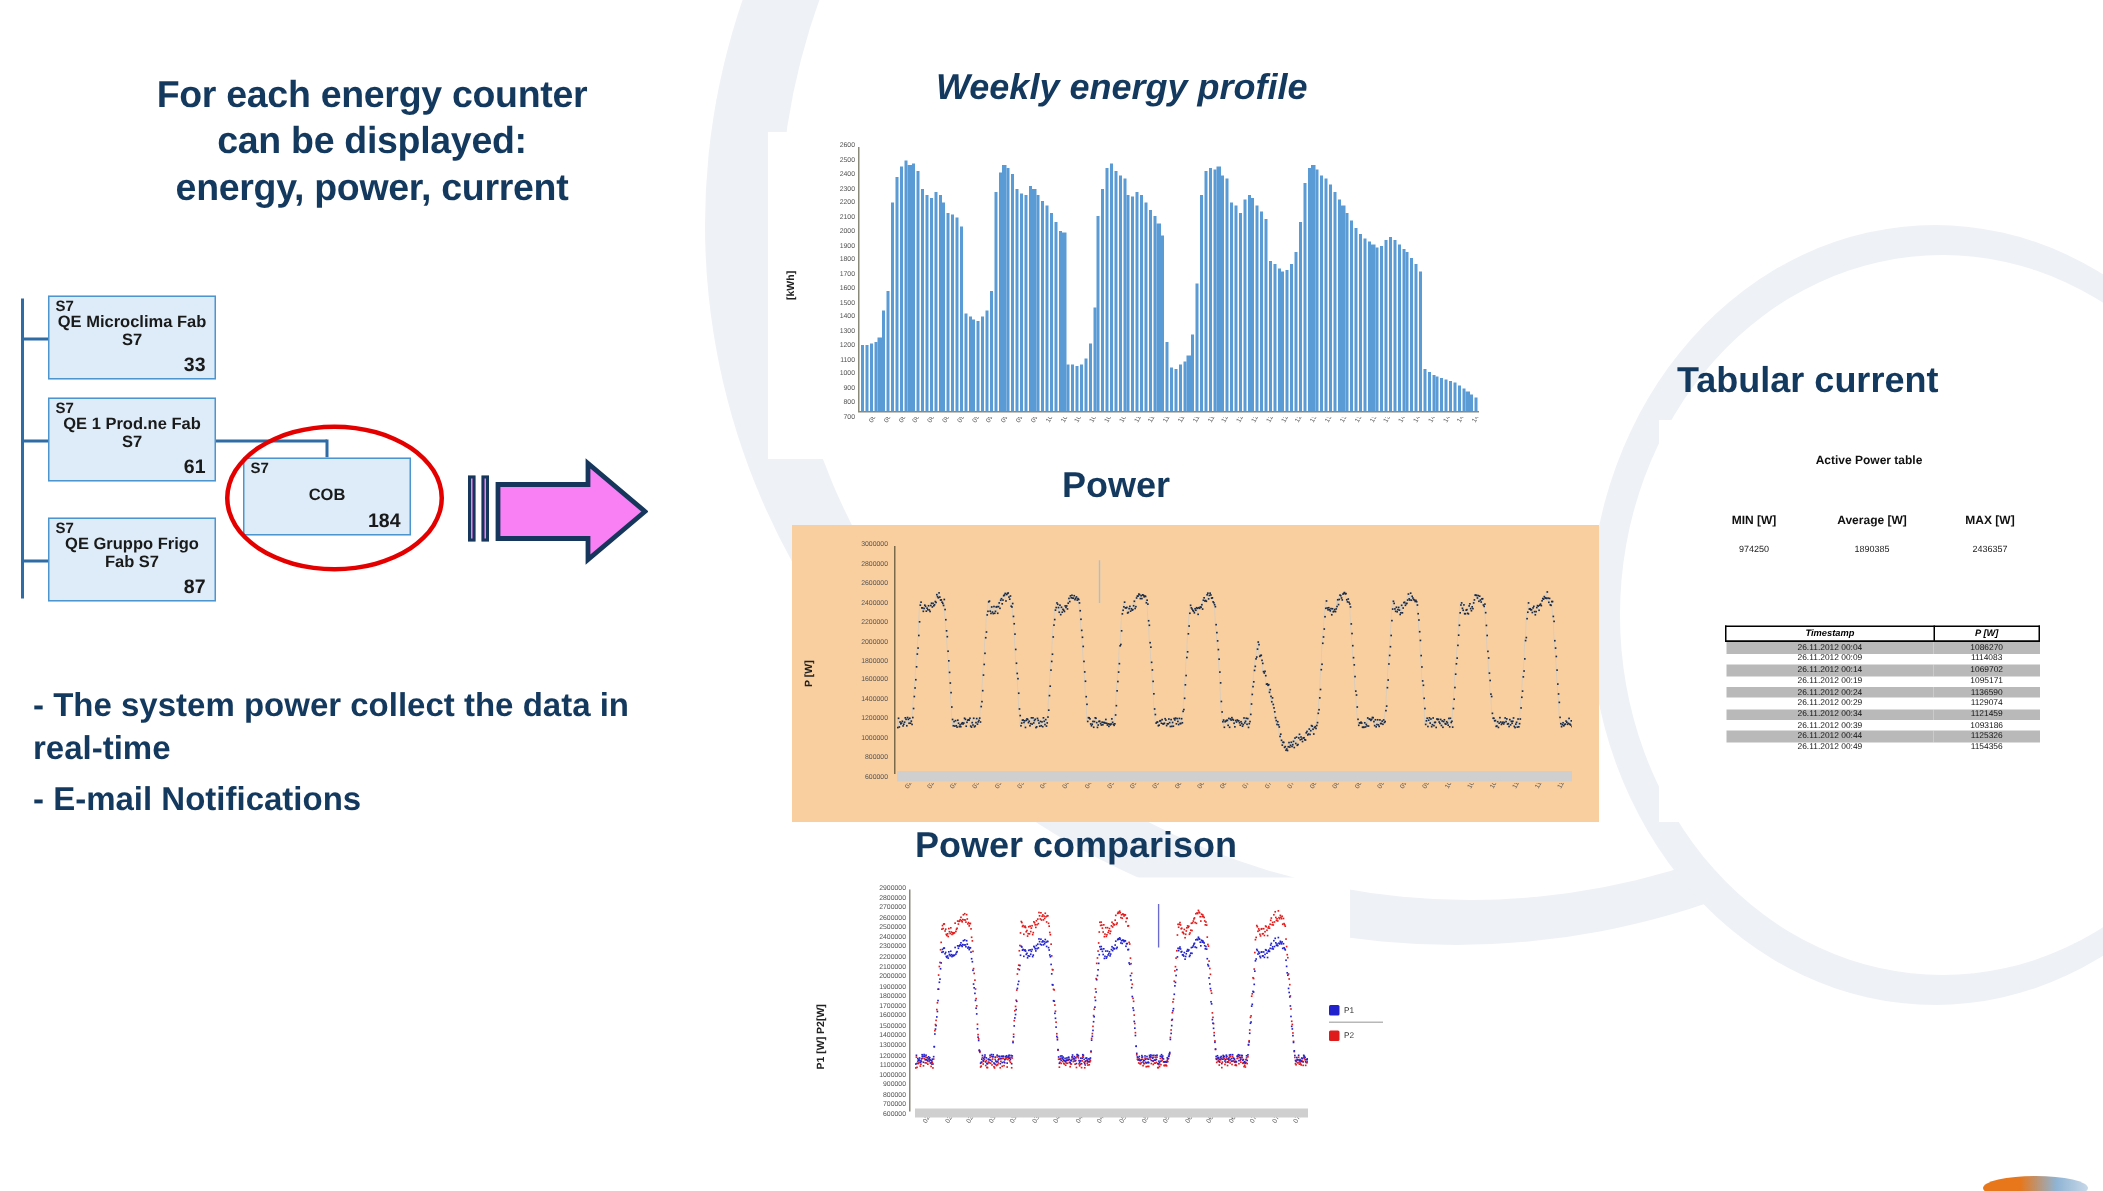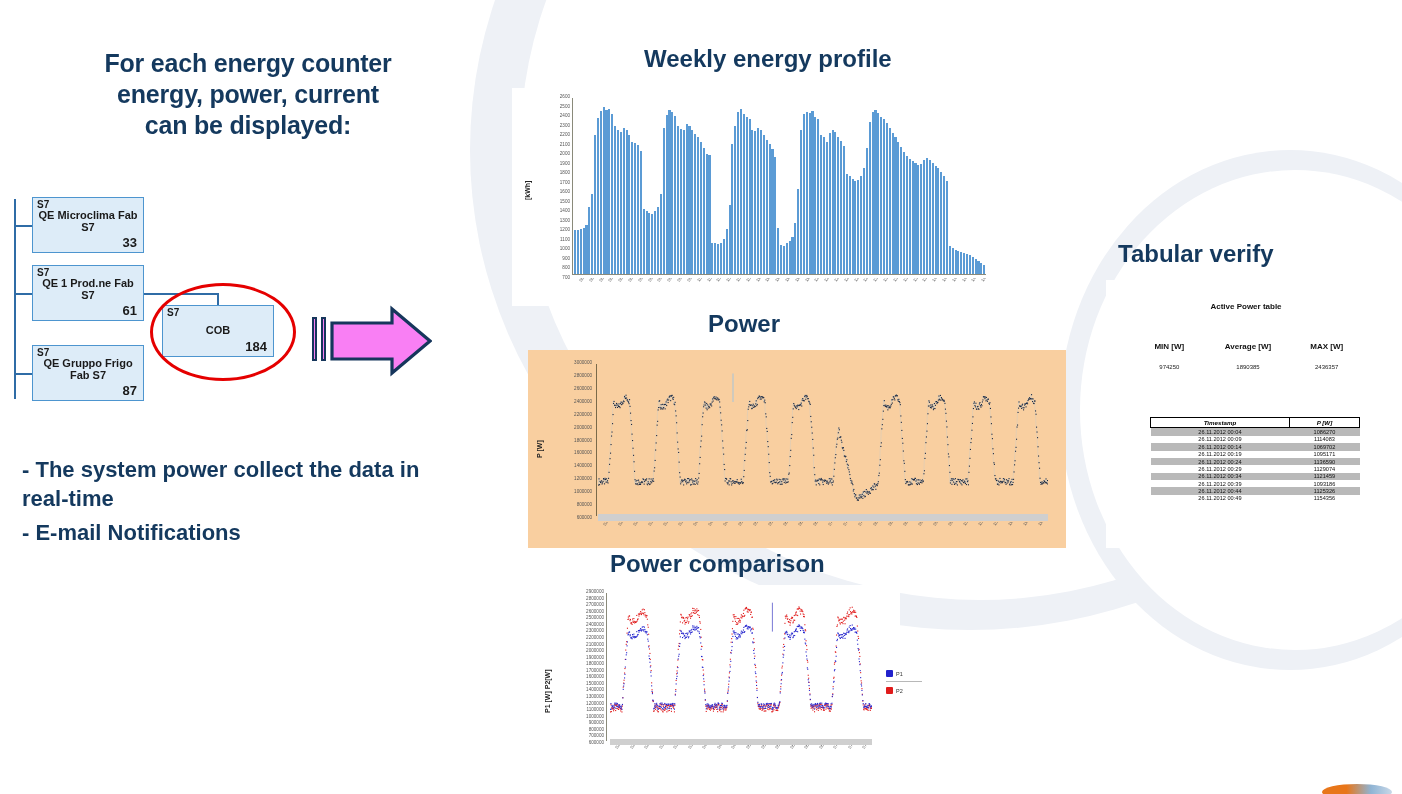"Weekly energy profile" #title-weekly { font-style: none -> italic; left: 644px -> 624px }
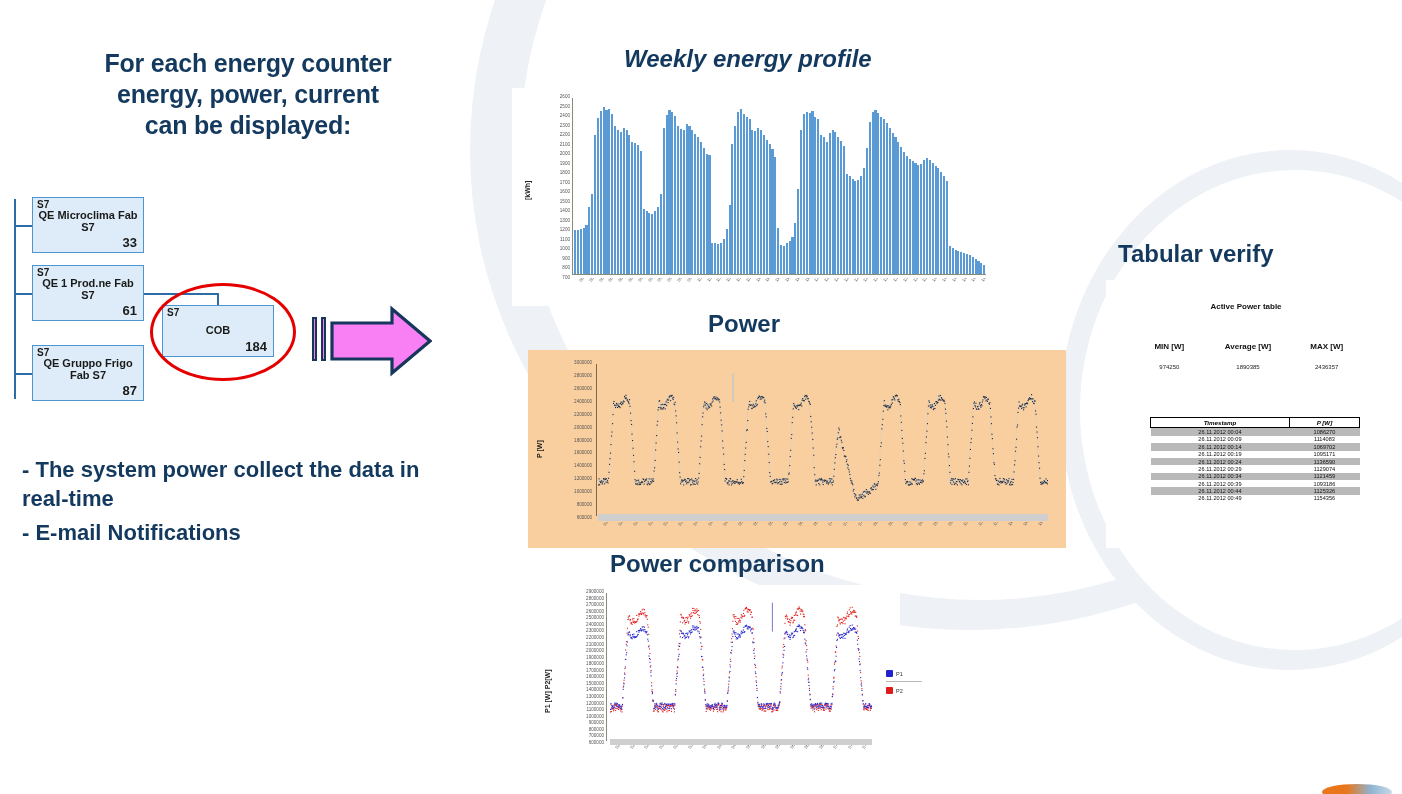"energy, power, current" div { order: before "can be displayed:" -> after "can be displayed:" }
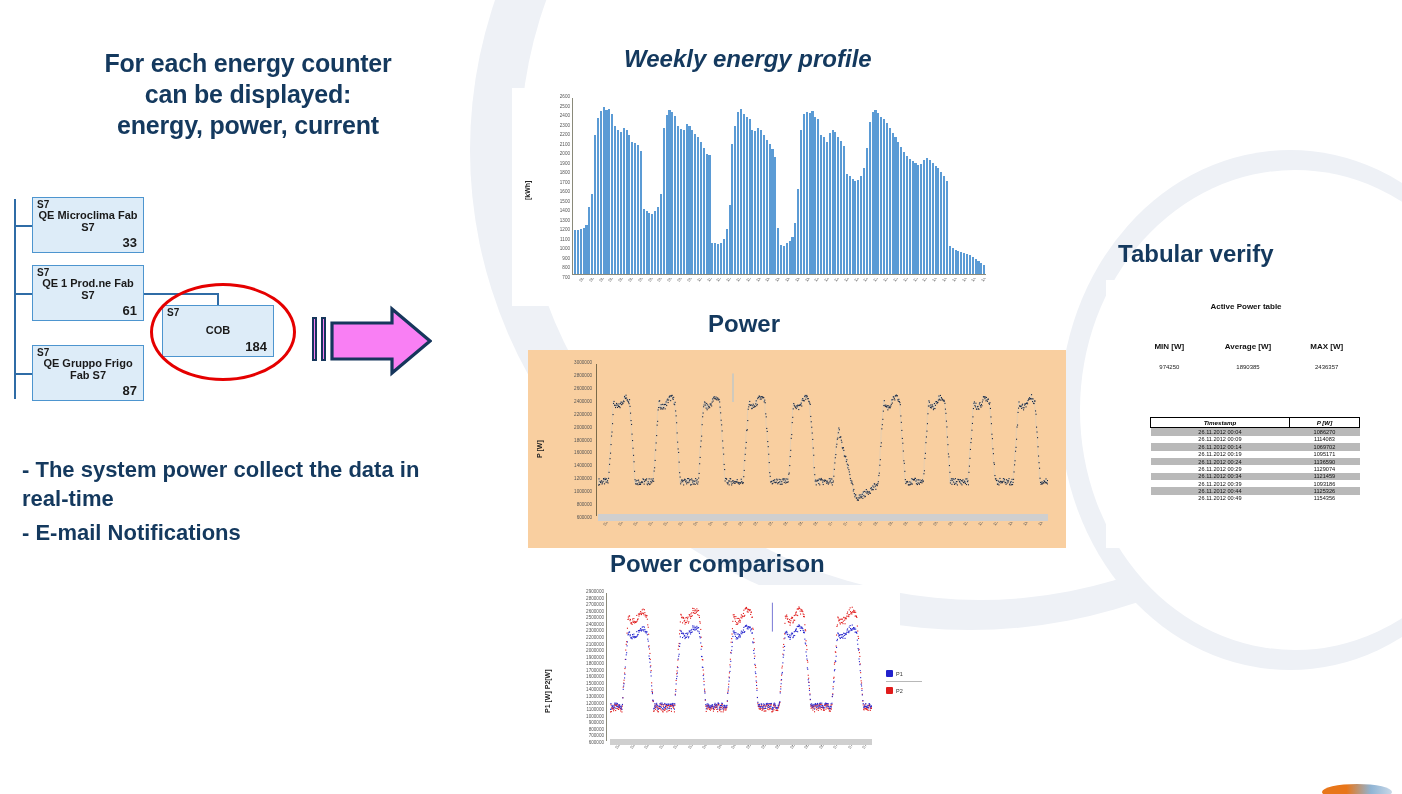"Tabular verify" div.section-title { text: verify -> current }
